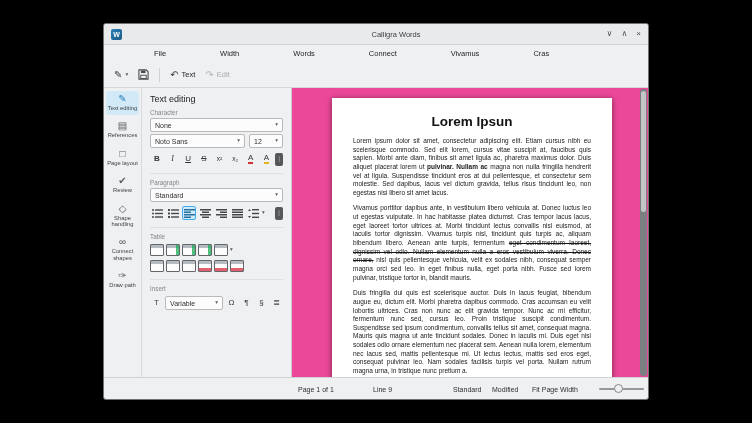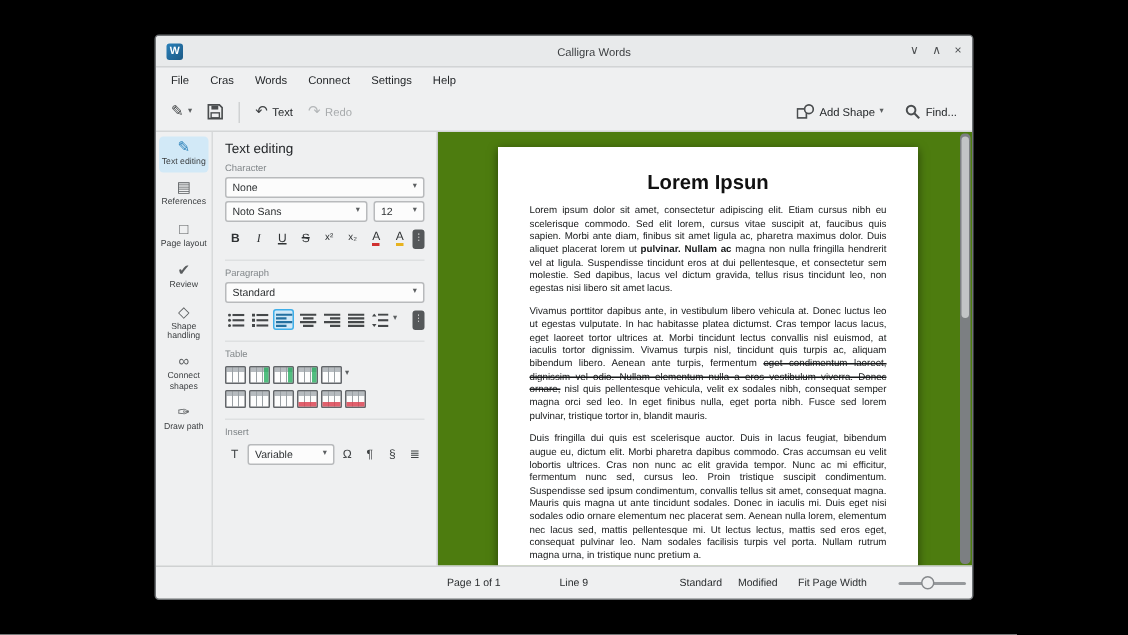"File" .menu-item { margin-left: none -> 40px }
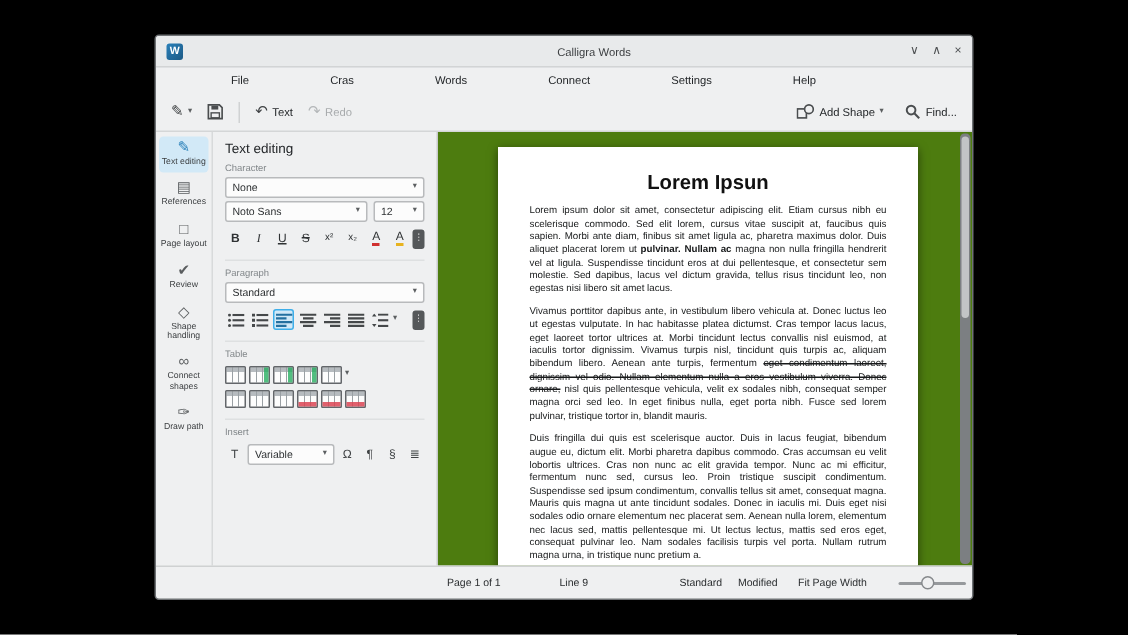"Cras" span.menu-item { text: Cras -> Width }
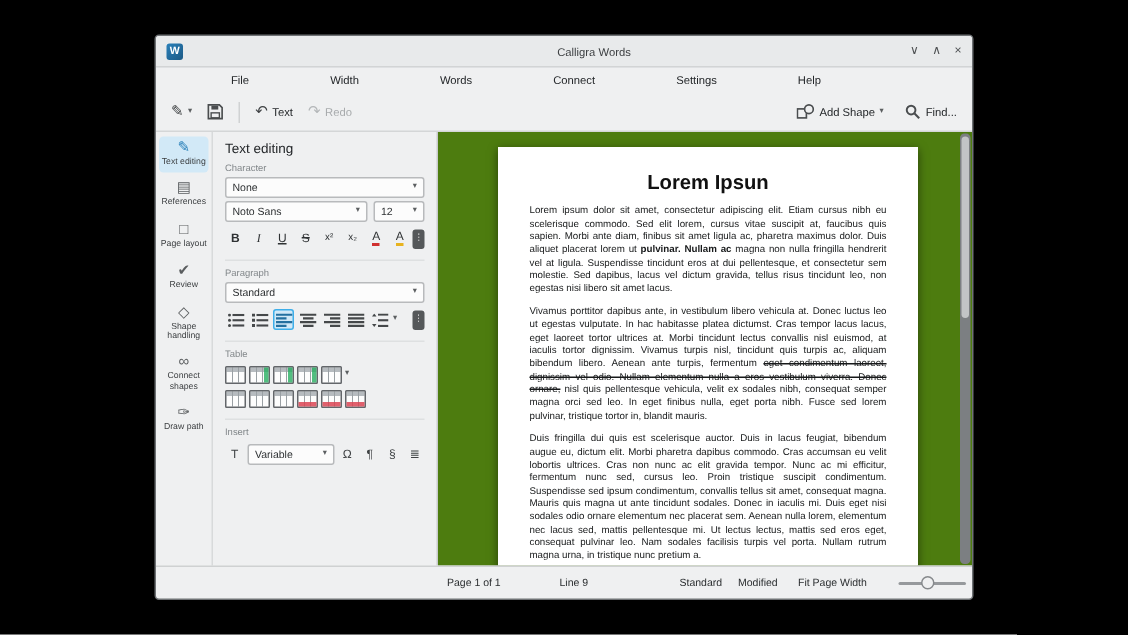"Settings" span.menu-item { text: Settings -> Vivamus }
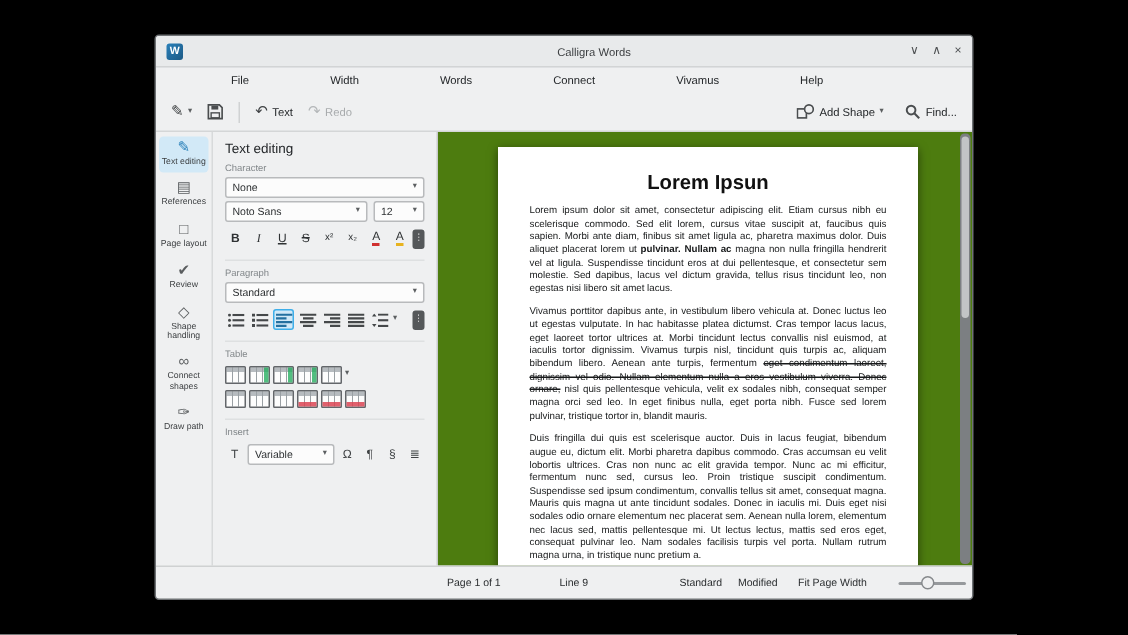"Help" span.menu-item { text: Help -> Cras }
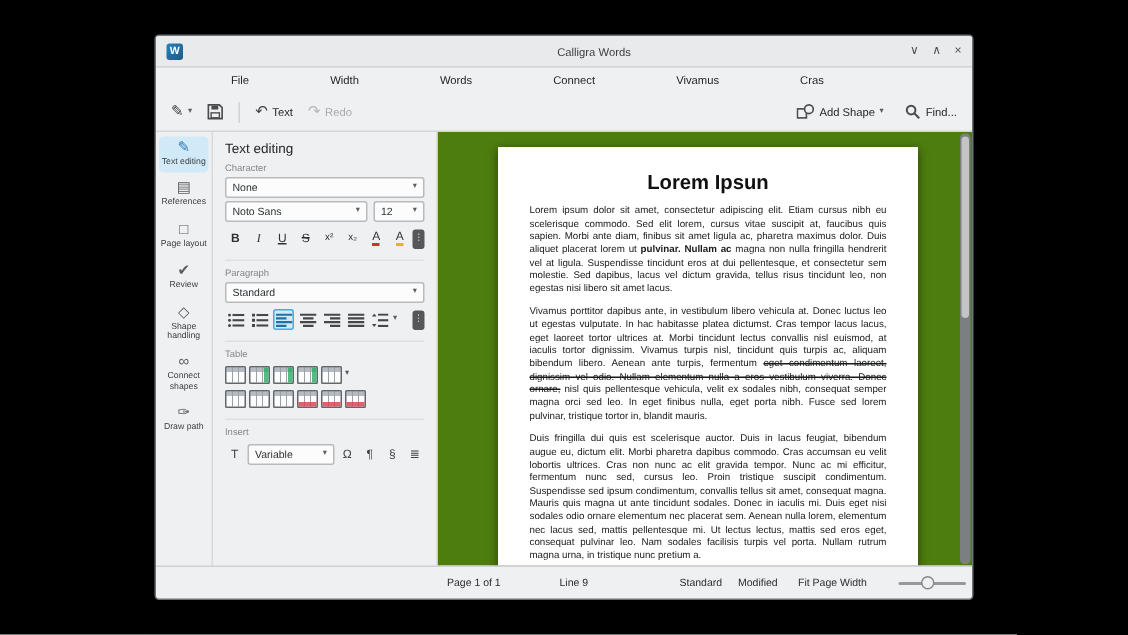"Redo" span { text: Redo -> Edit }
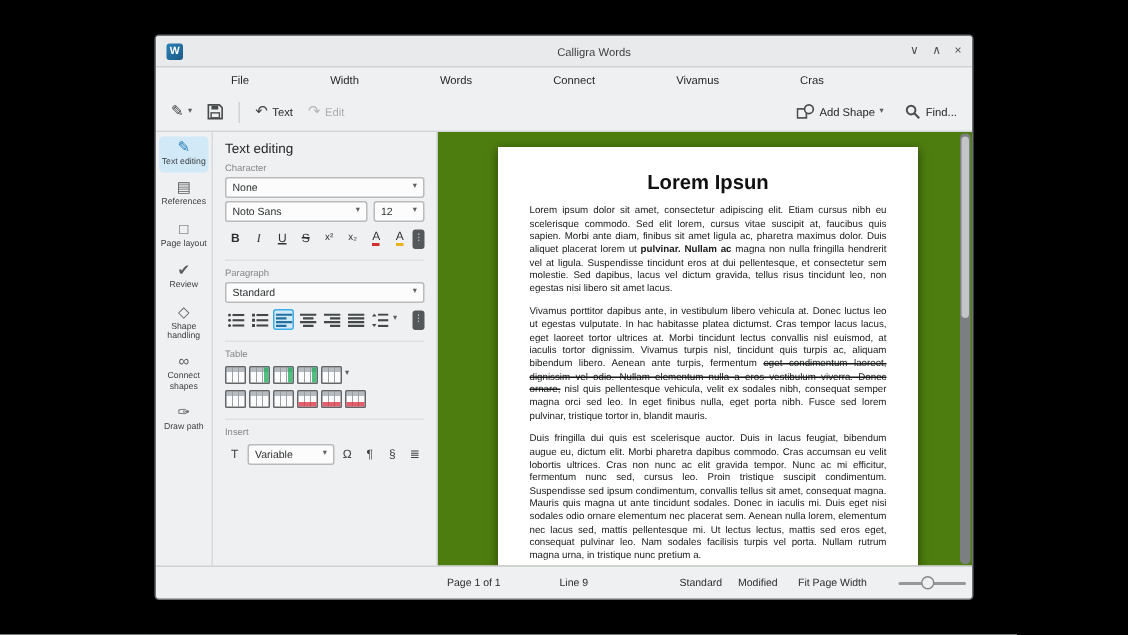"Add Shape" span.tb-right { html: <span> <span> <svg> <rect></rect> <circle></circle> </svg> <span>Add Shape</span> <span>▾</span> </span> <span> <svg> <circle></circle> <line></line> </svg> <span>Find...</span> </span> </span> -> none }
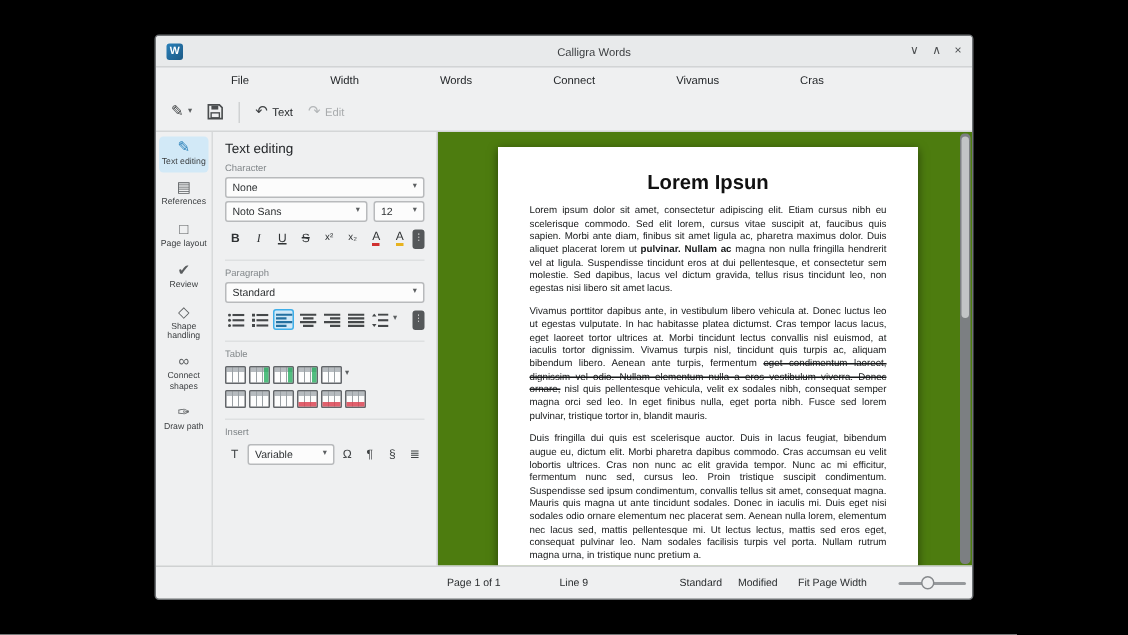"Lorem Ipsun" .canvas { background: #4d7c0f -> #ec4899 }
